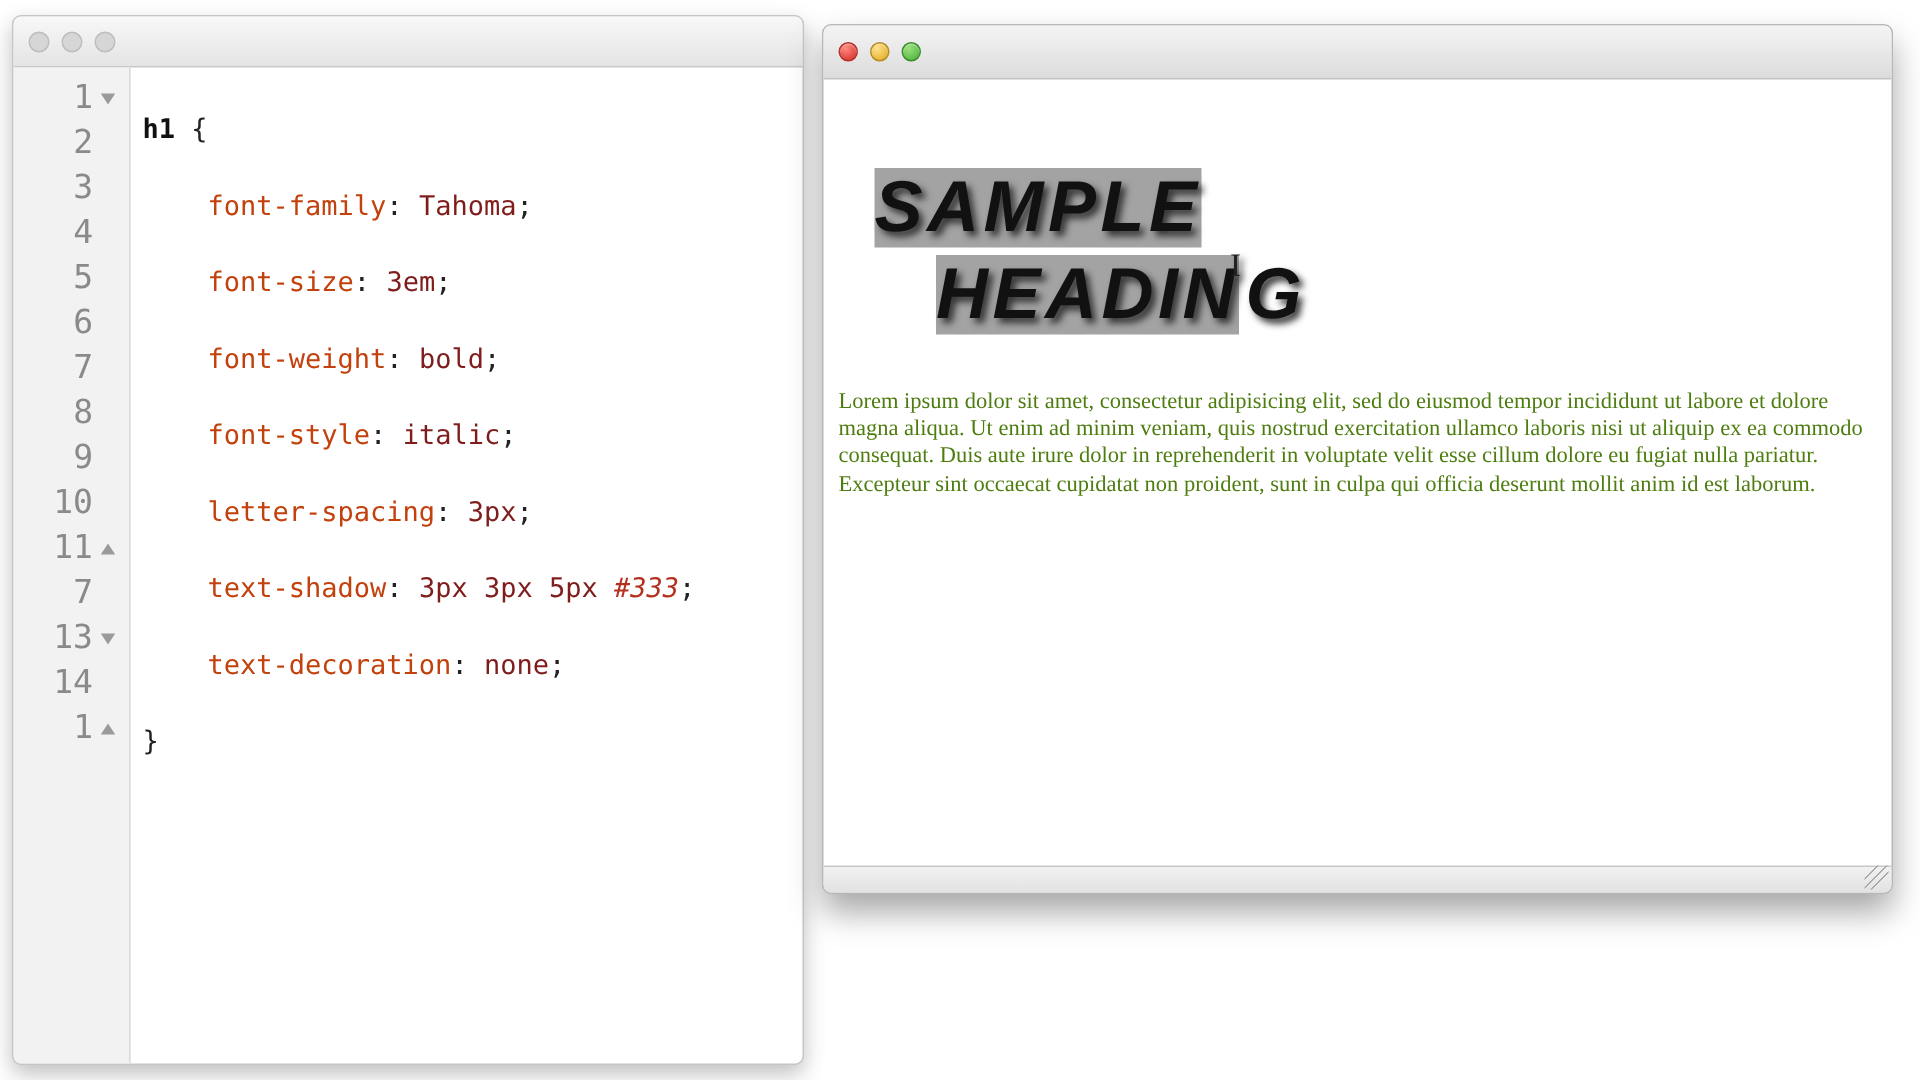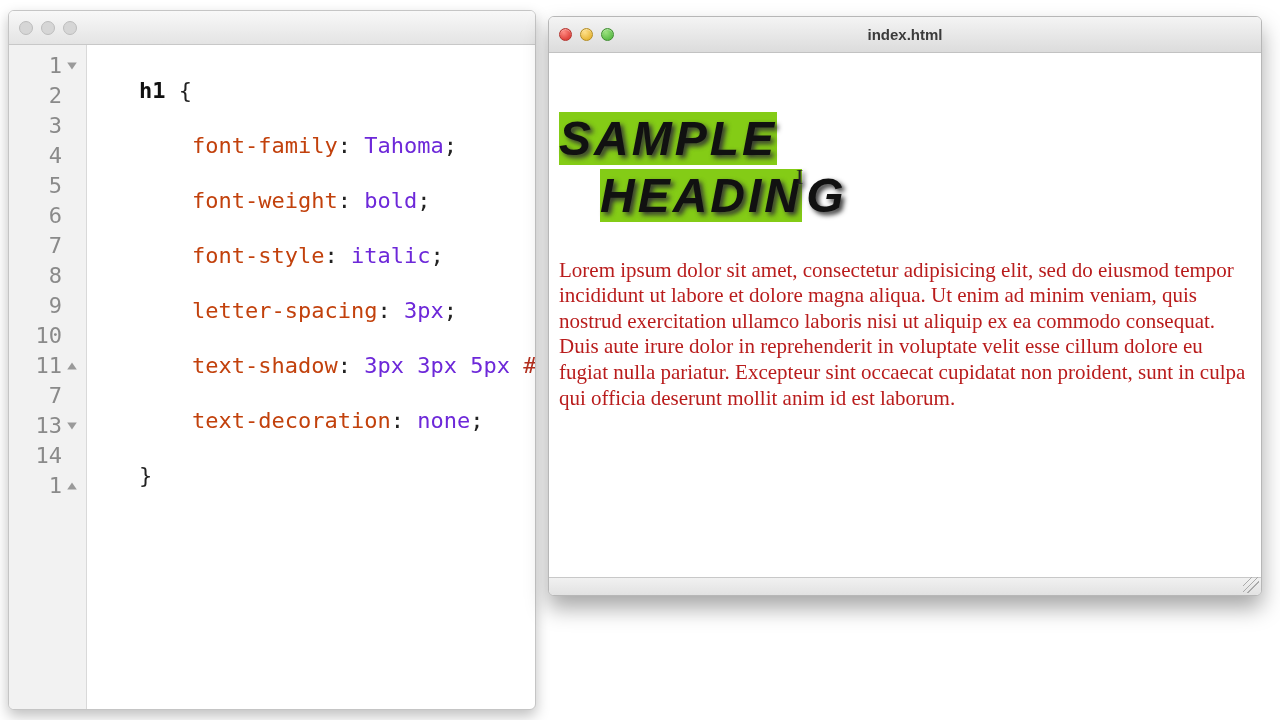"index.html" div.title { html: <div>index.html</div> -> none }
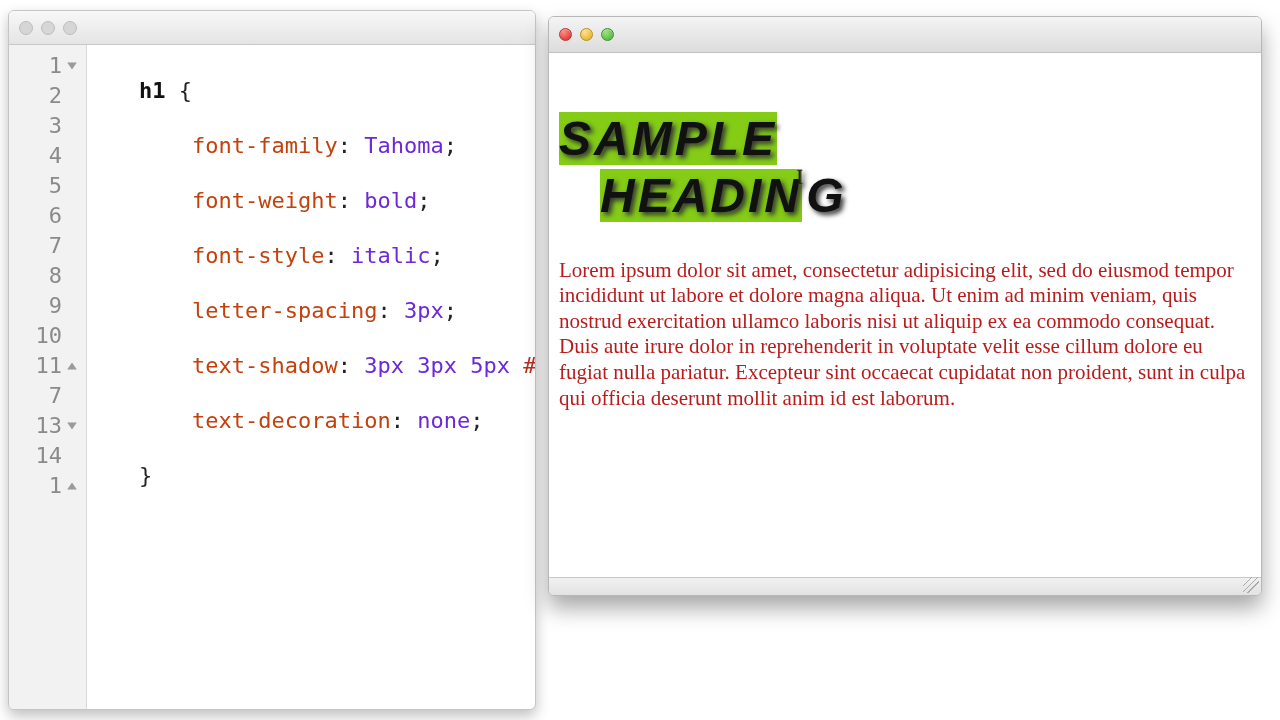"h1 {" .code { font-size: 22px -> 18px; margin-left: 44px -> none }
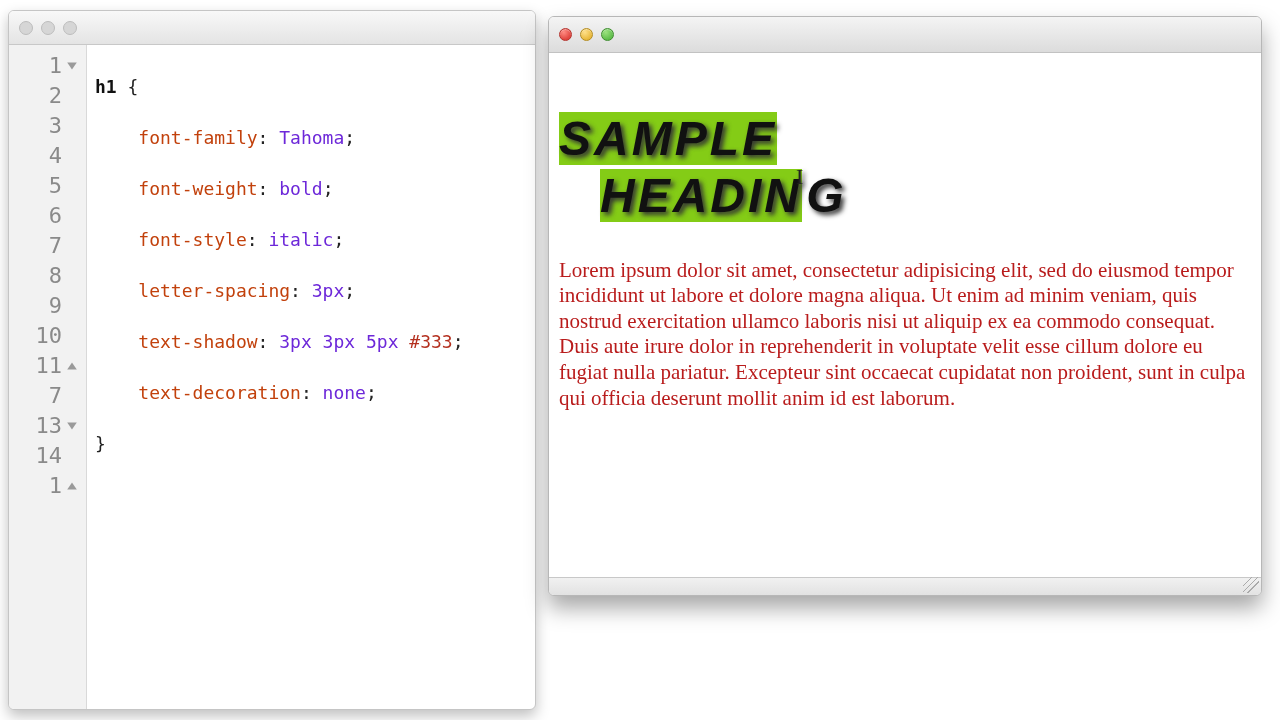"Tahoma" .tok-val { color: #6d28d9 -> #7f1d1d }
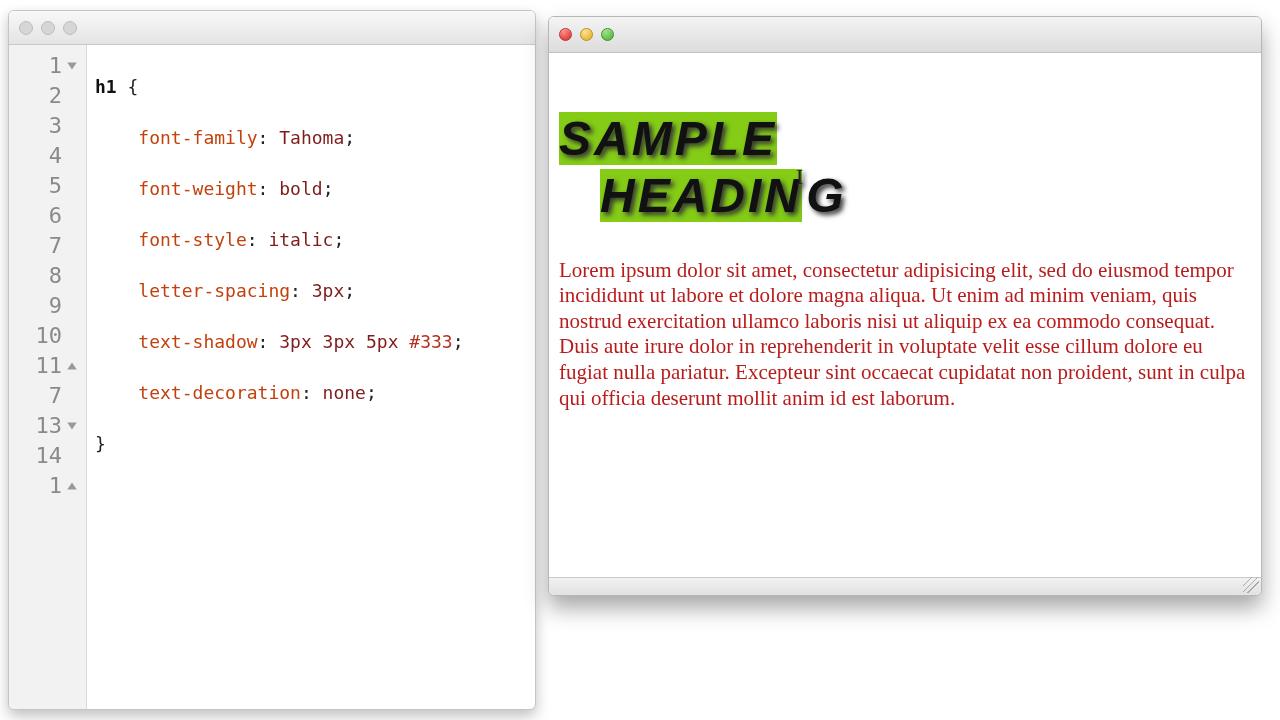"SAMPLE" .selection-line1, .selection-line2 { background: #84cc16 -> #a3a3a3; margin-left: none -> 24px }
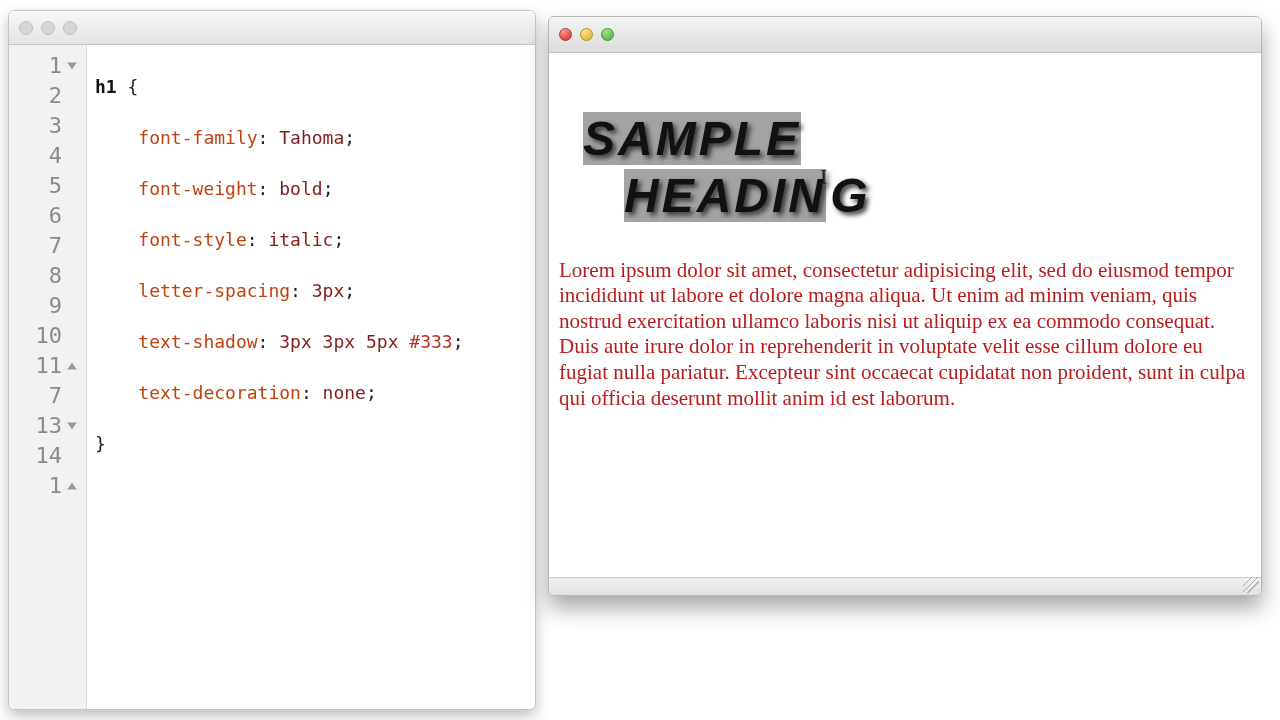"font-size: 3em;" div.code-line { html: none -> <div><span> </span><span>font-size</span><span>: </span><span>3em</span><span>;</span></div> }
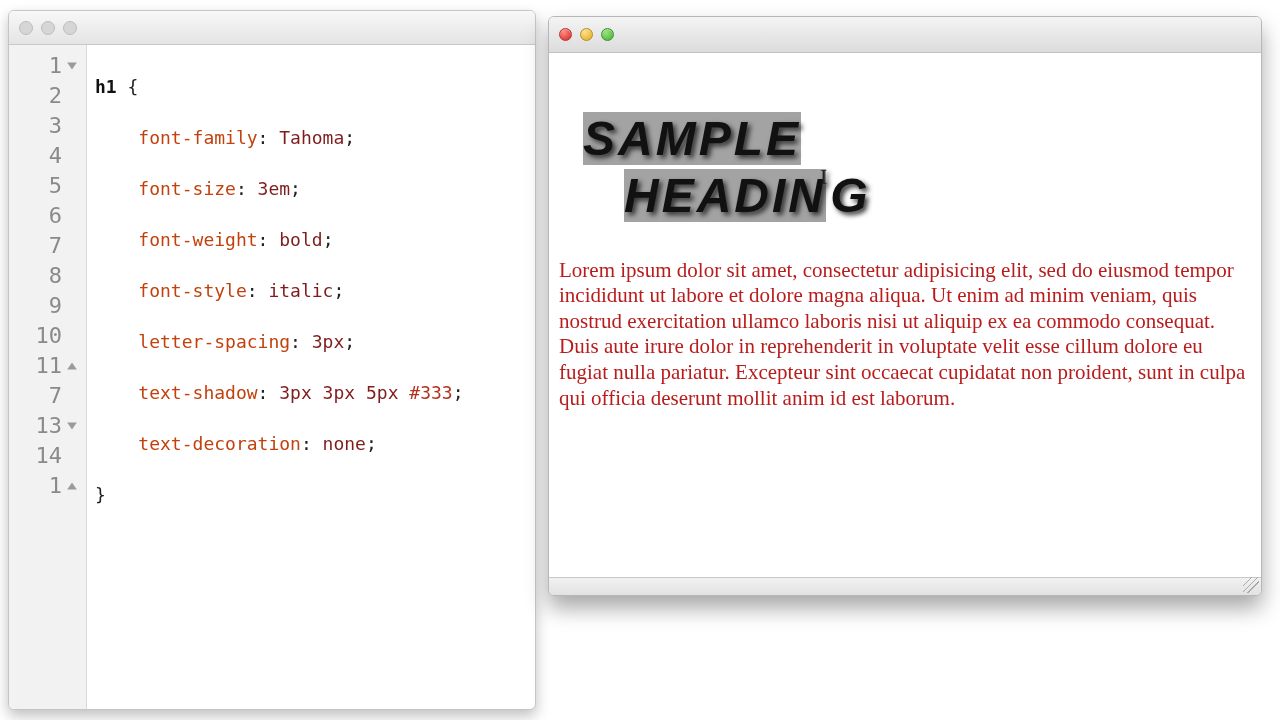"Lorem ipsum dolor sit amet," .lorem { color: #b91c1c -> #4d7c0f; font-size: 21px -> 15px }
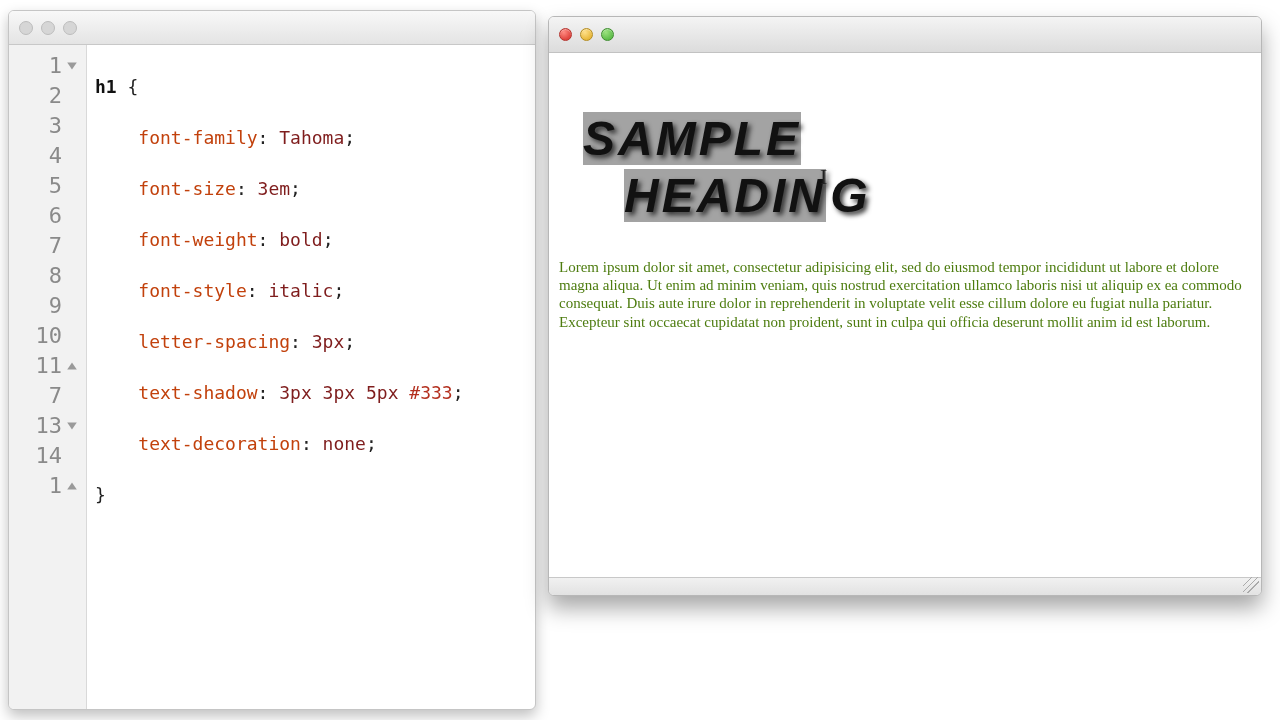"#333" .tok-hex { font-style: none -> italic }
